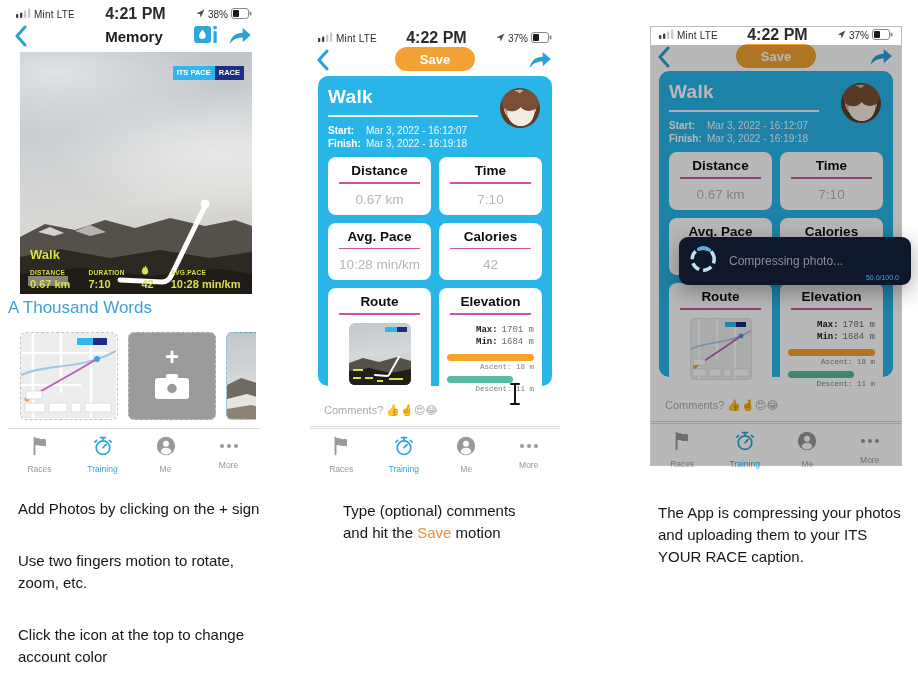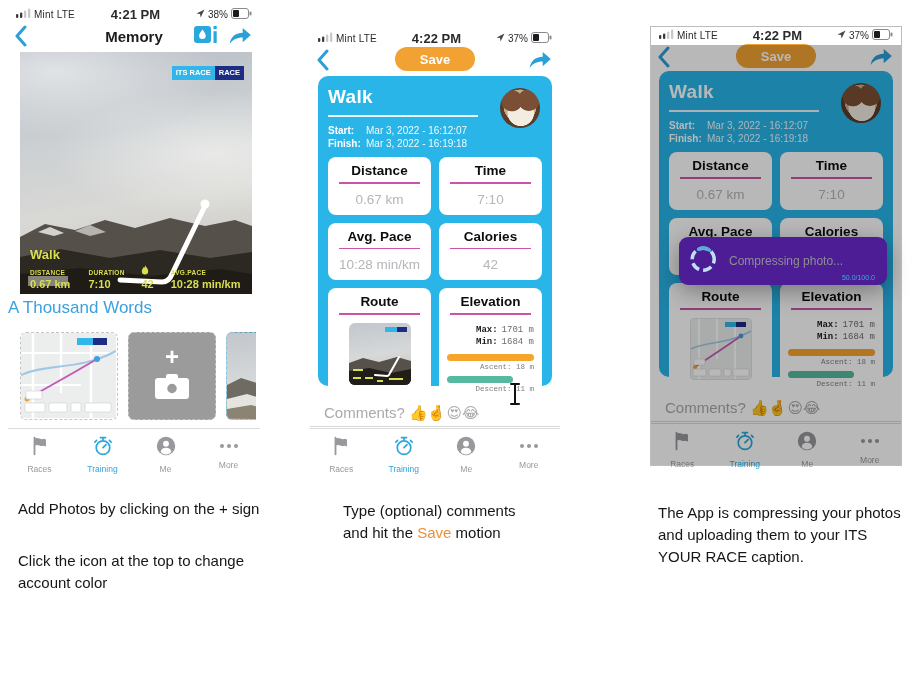"4:21 PM" .sb-time { font-size: 13px -> 16px }
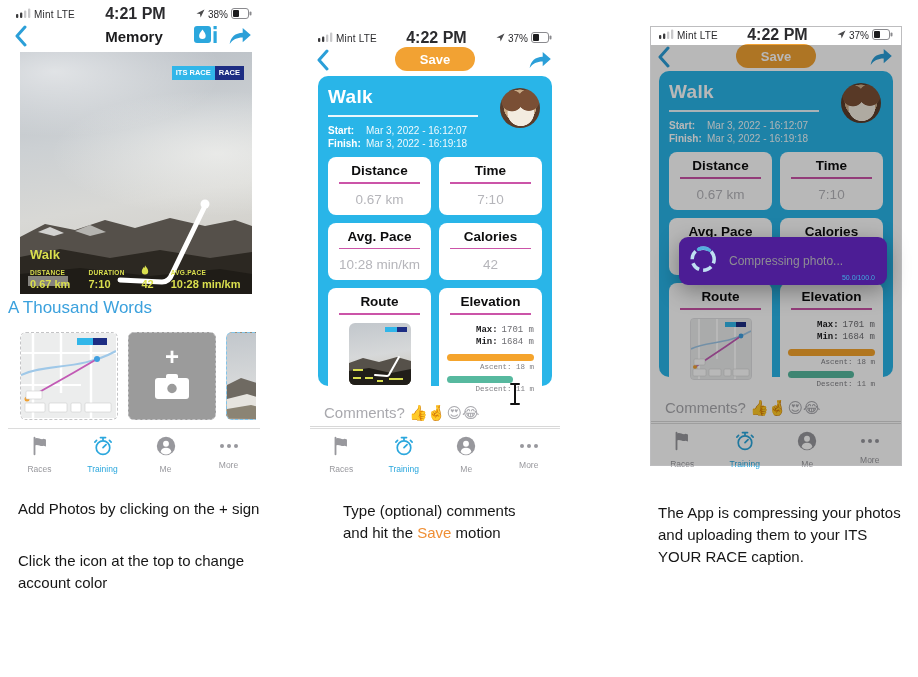"ITS RACE" span.b1 { text: RACE -> PACE }
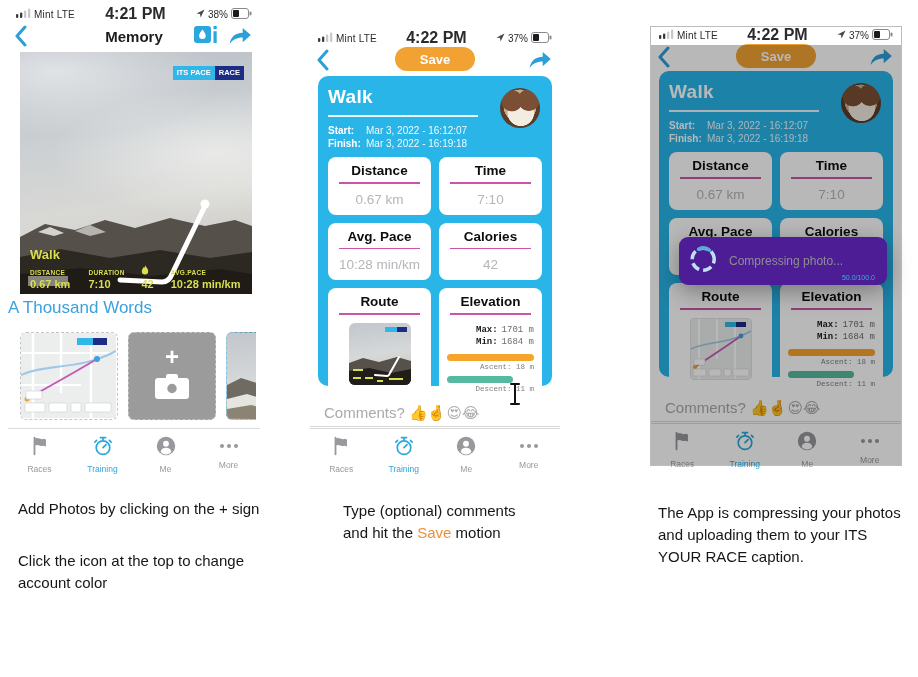"Compressing photo..." .modal { background: #4c1d95 -> #0f172a; width: 208px -> 232px }
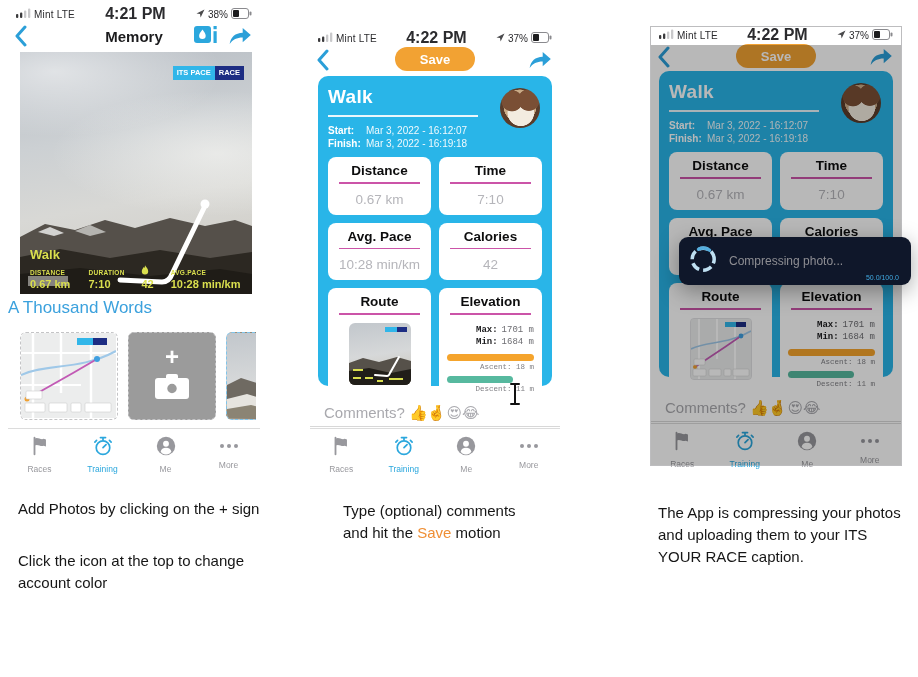"Comments? 👍🤞😍😂" .comments { font-size: 15px -> 11px }
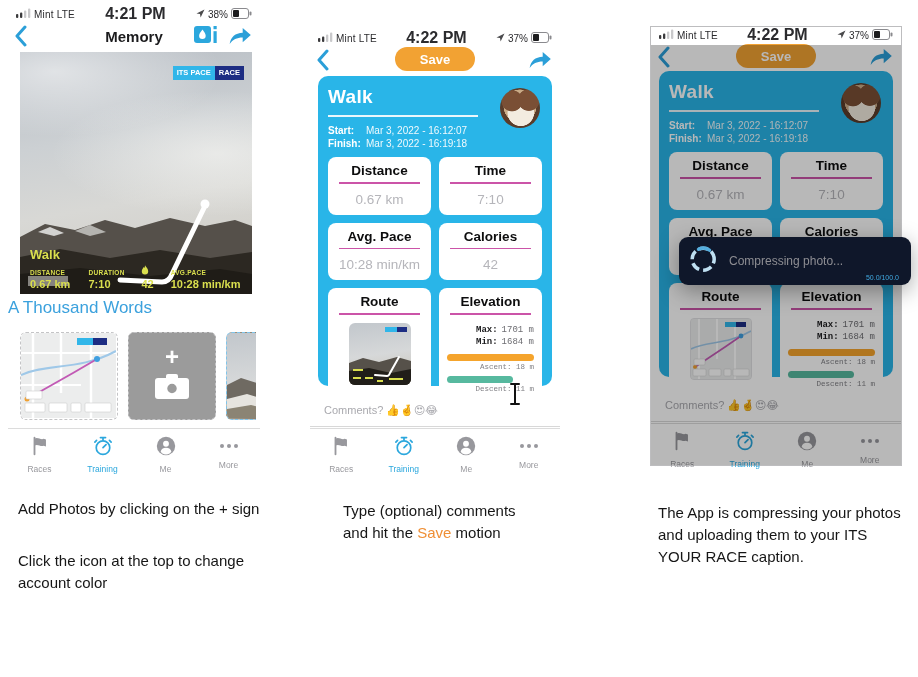"Use two fingers motion to" p { html: none -> <p>Use two fingers motion to rotate, zoom, etc.</p> }
